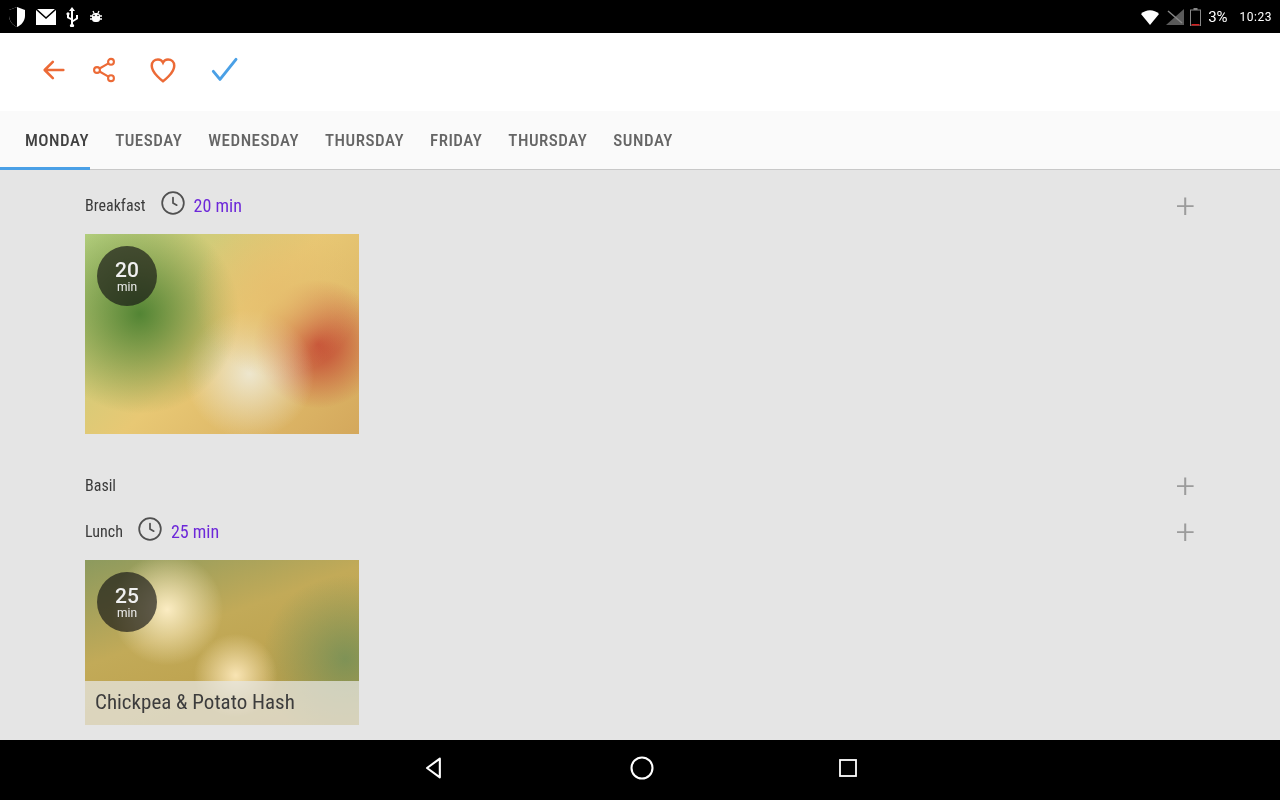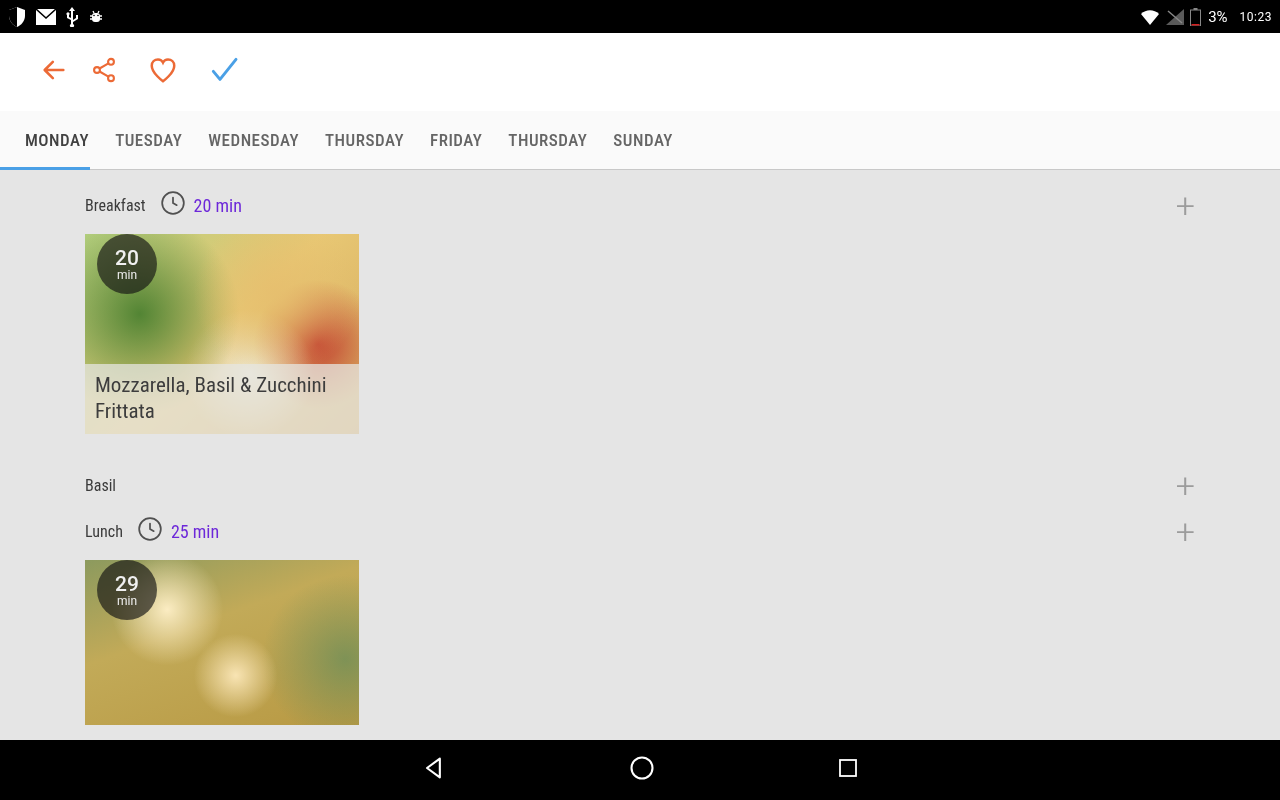"20" .time-badge { top: 0 -> 12px }
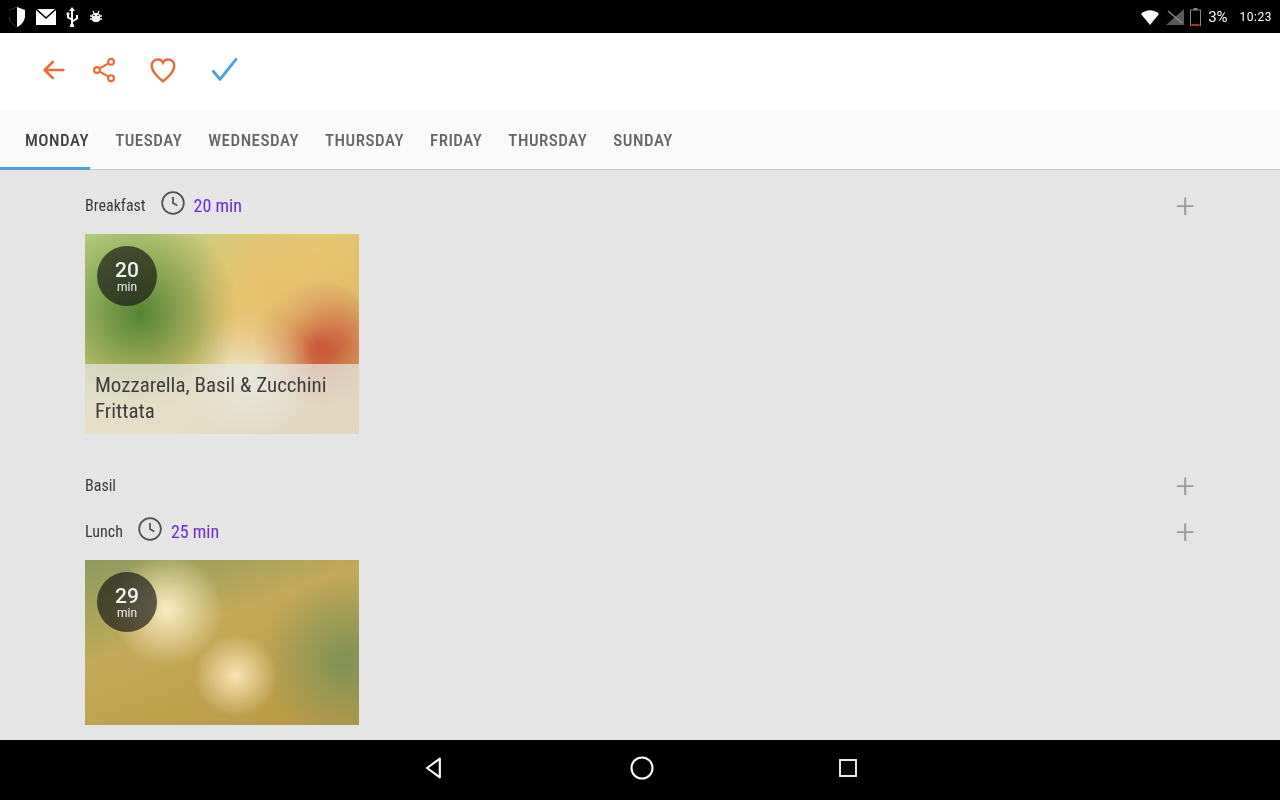"Mozzarella, Basil & Zucchini Frittata" div.recipe-title-overlay { html: <div>Mozzarella, Basil &amp; Zucchini Frittata</div> -> none }
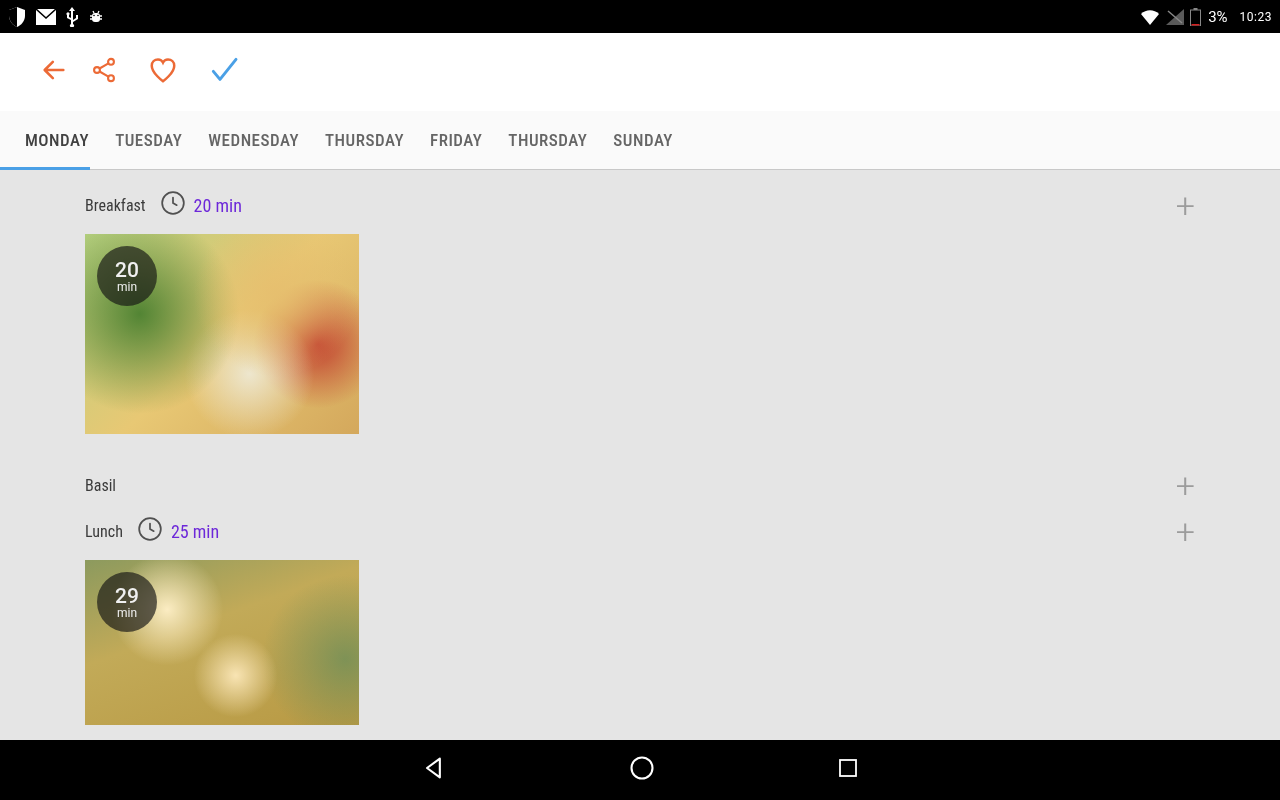"29" span.time-badge-num { text: 29 -> 25 }
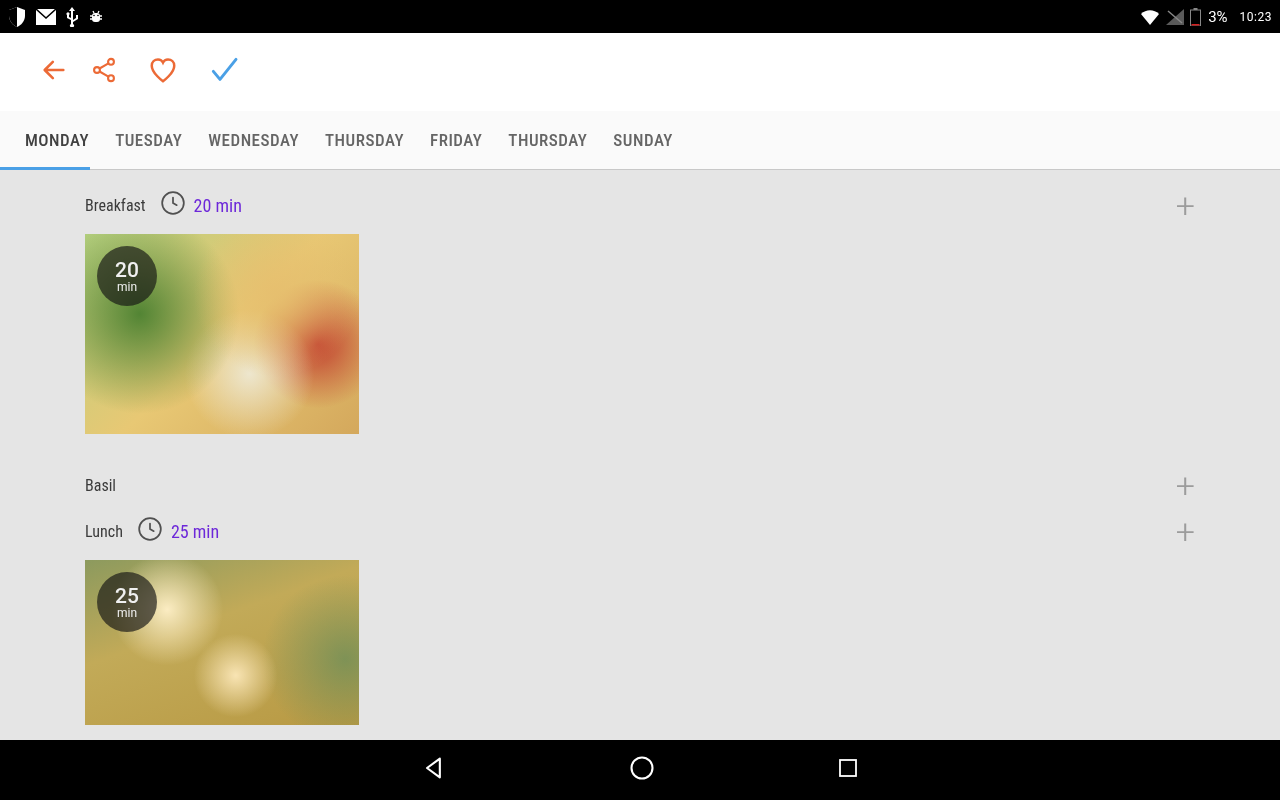"Chickpea & Potato Hash" div.recipe-title-overlay { html: none -> <div>Chickpea &amp; Potato Hash</div> }
